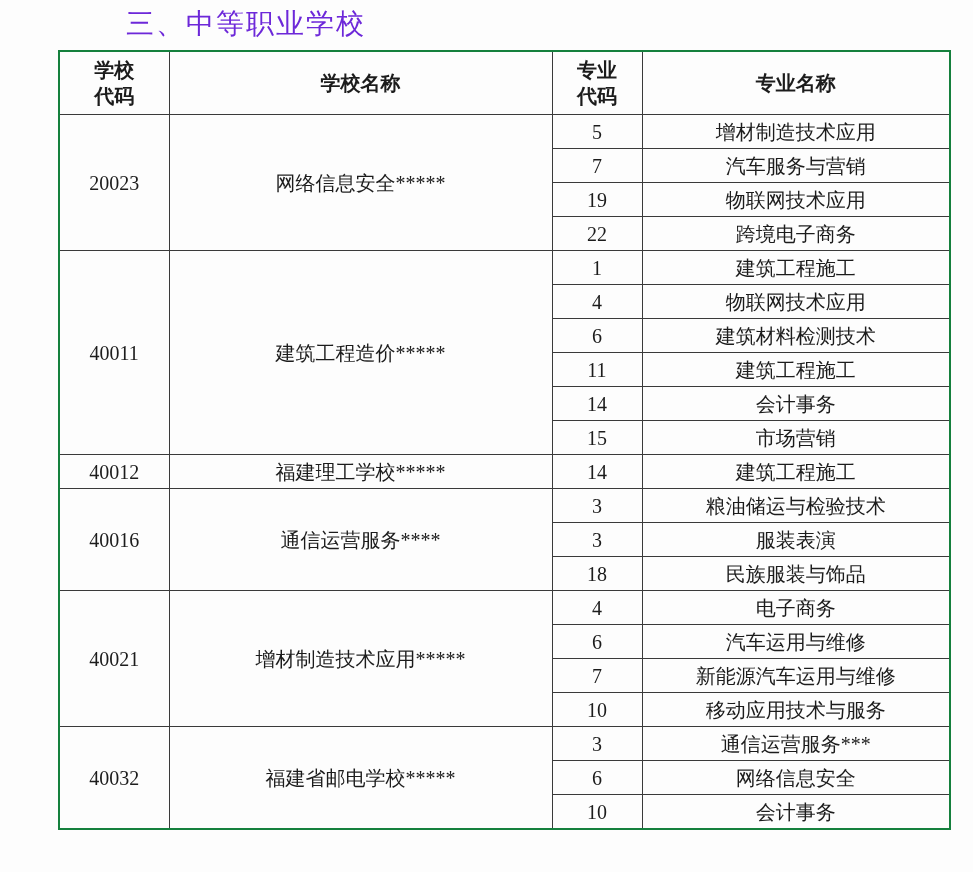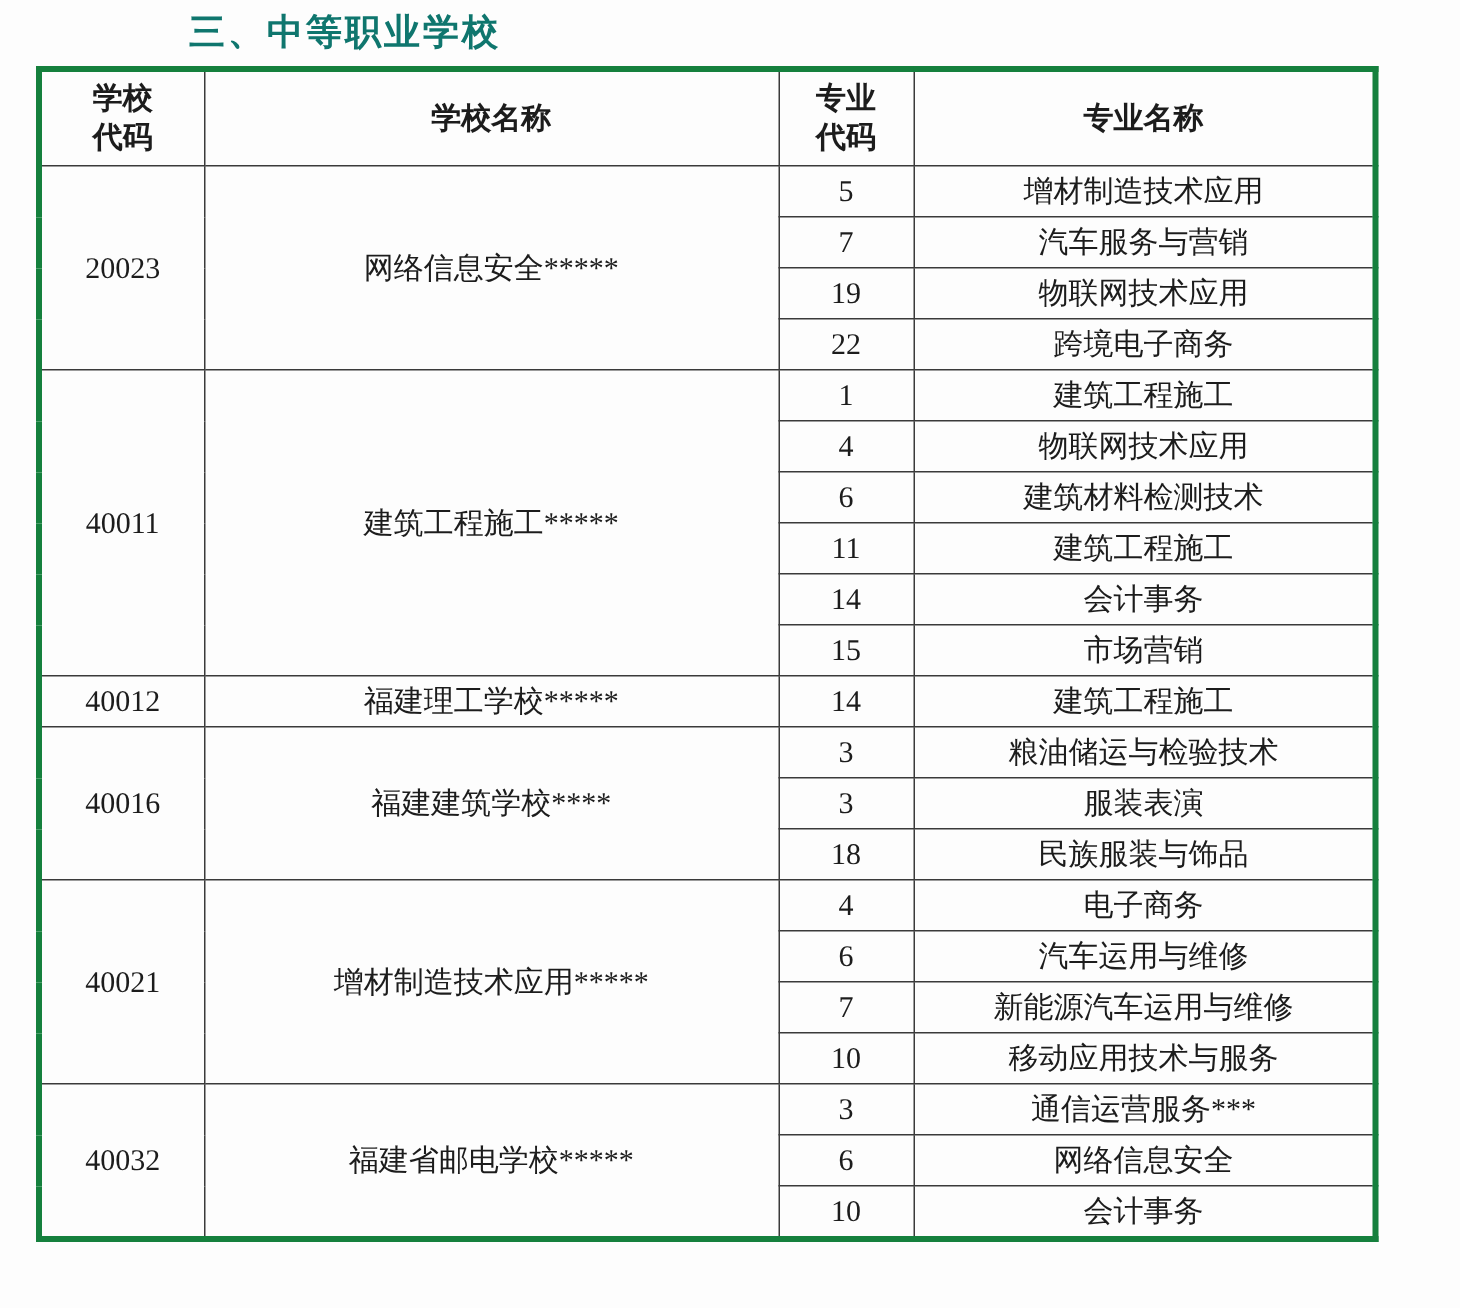"三、中等职业学校" .doc-title { color: #0f766e -> #6d28d9; font-size: 24px -> 28px; font-weight: bold -> normal }
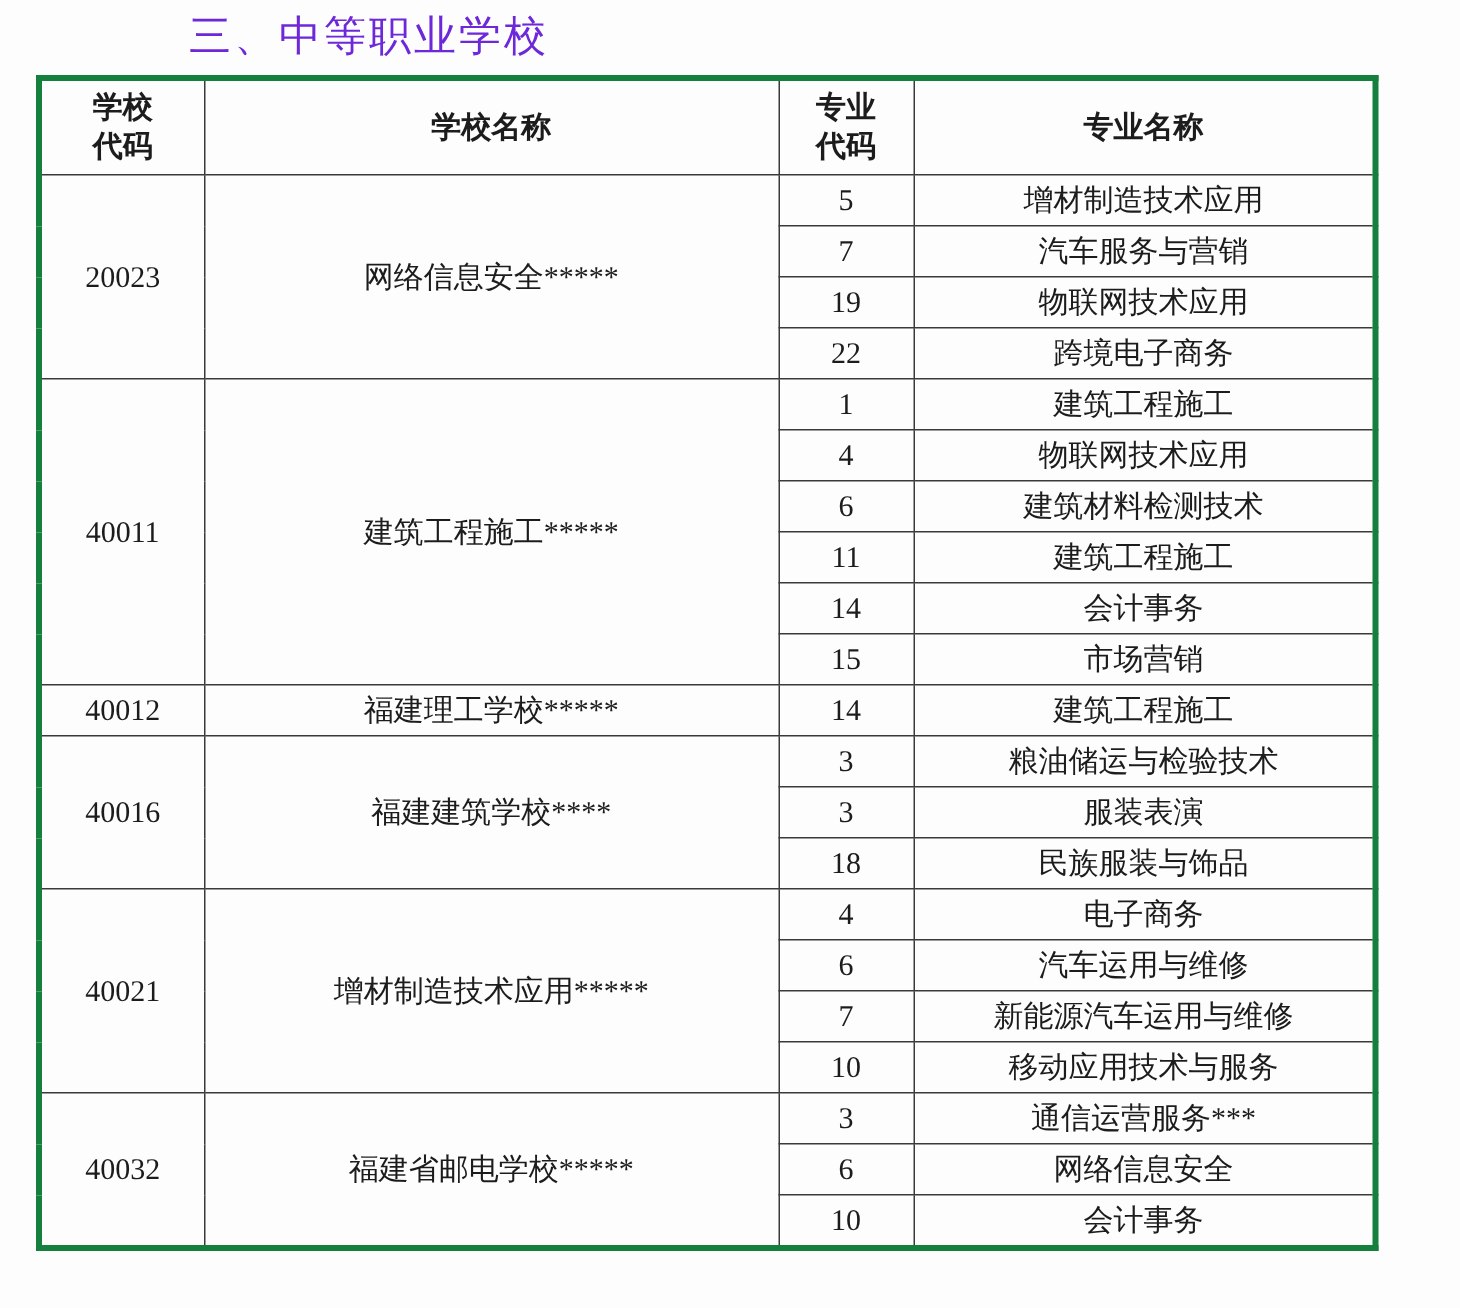"学校" table.school-table { border: 4px solid #15803d -> 2px solid #15803d; margin-left: 24px -> 58px }
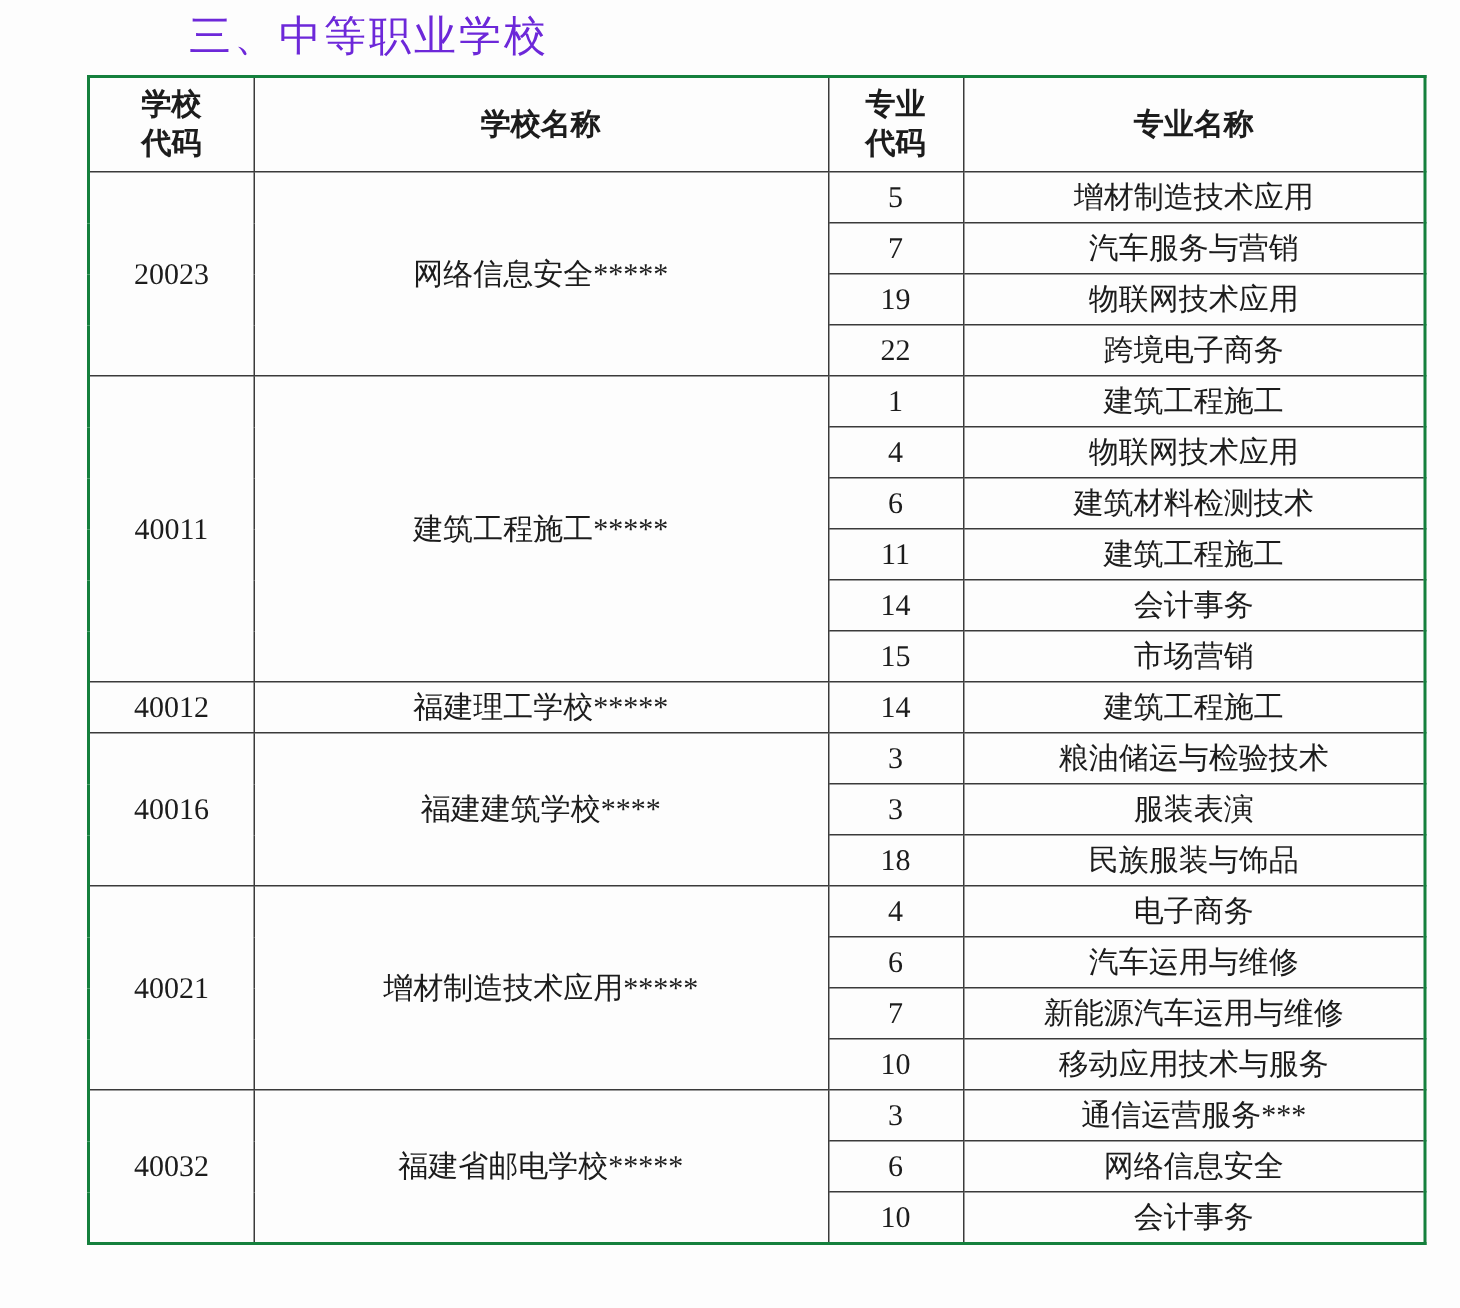"建筑工程施工*****" td { text: 施工 -> 造价 }
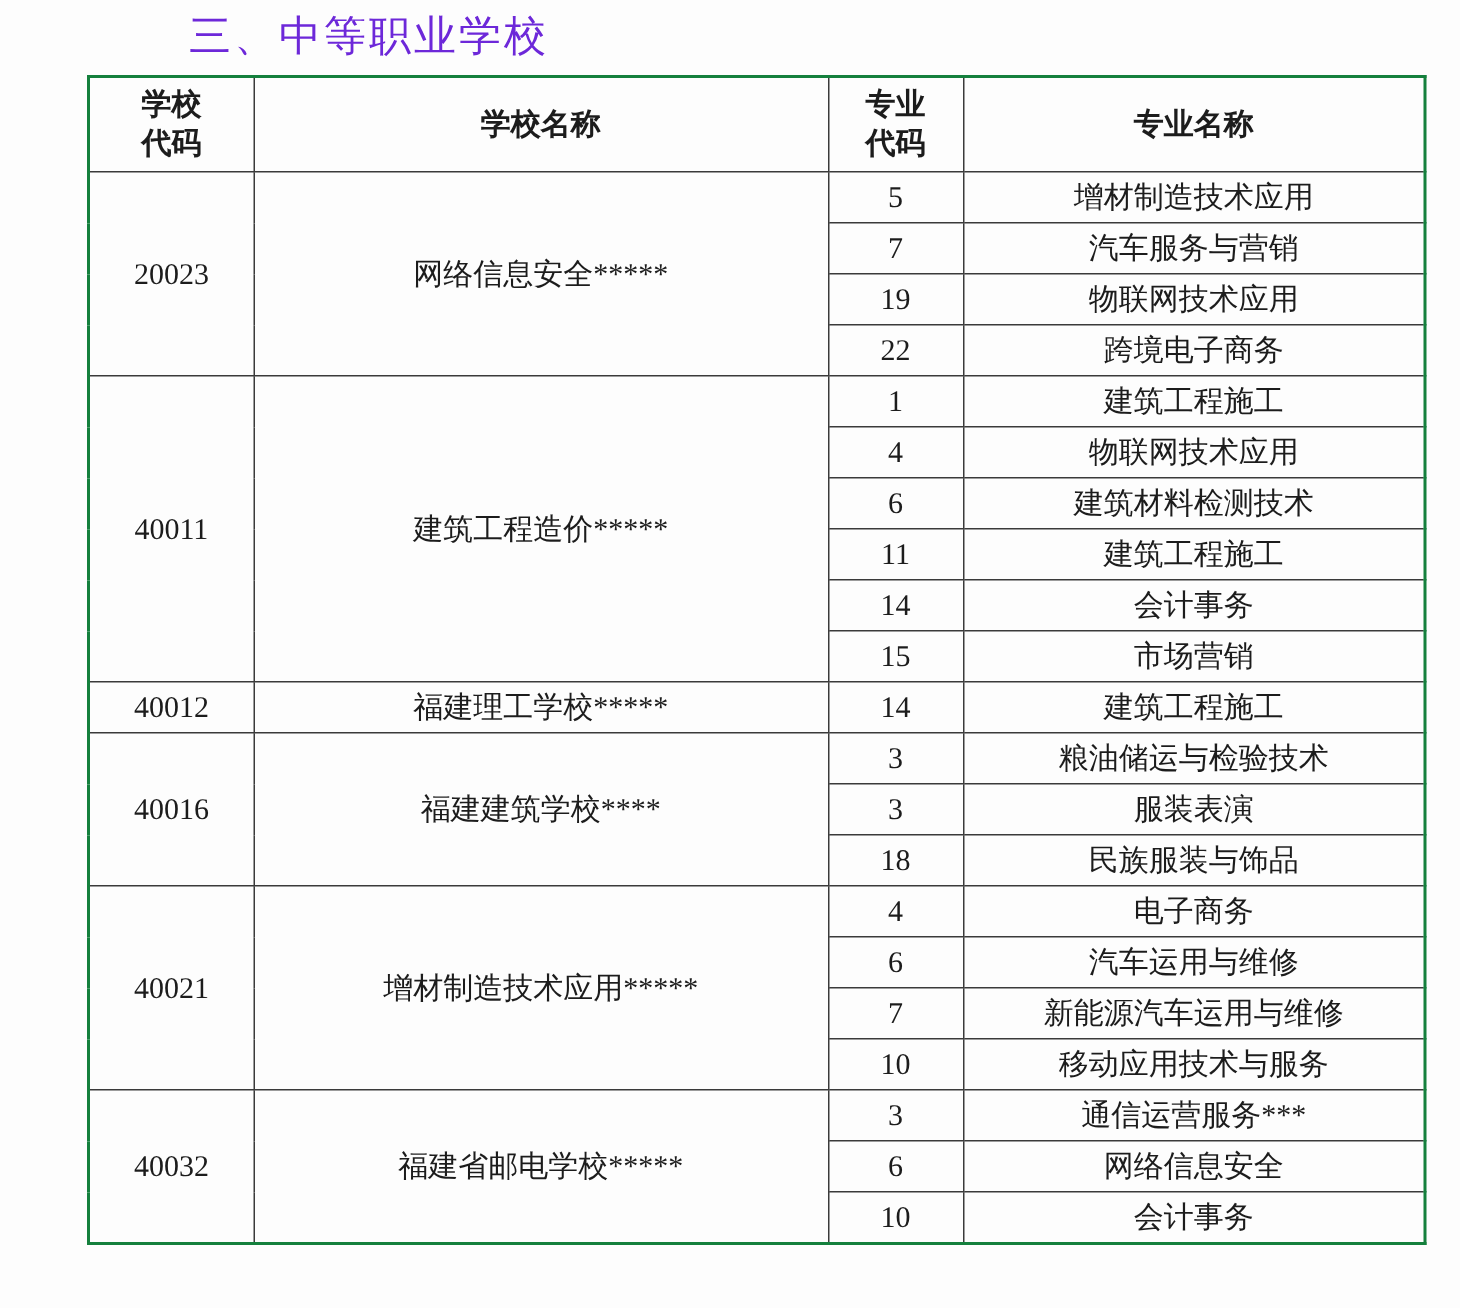"福建建筑学校****" td { text: 福建建筑学校 -> 通信运营服务 }
